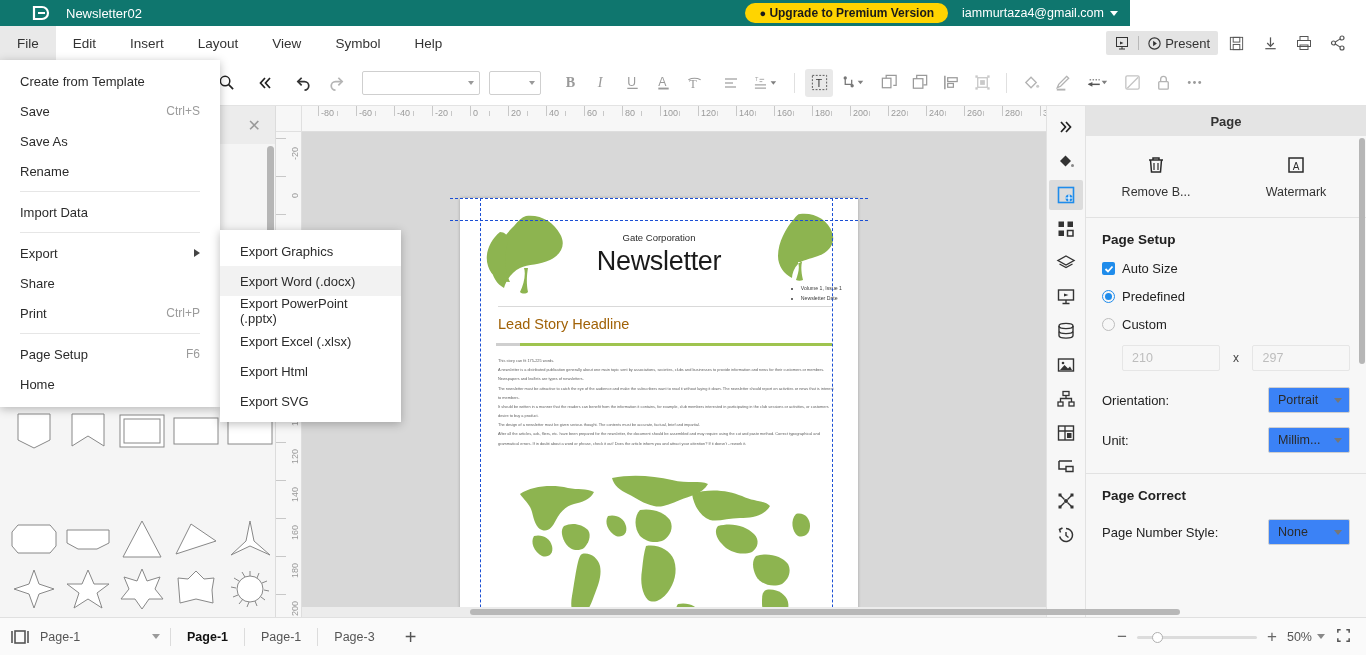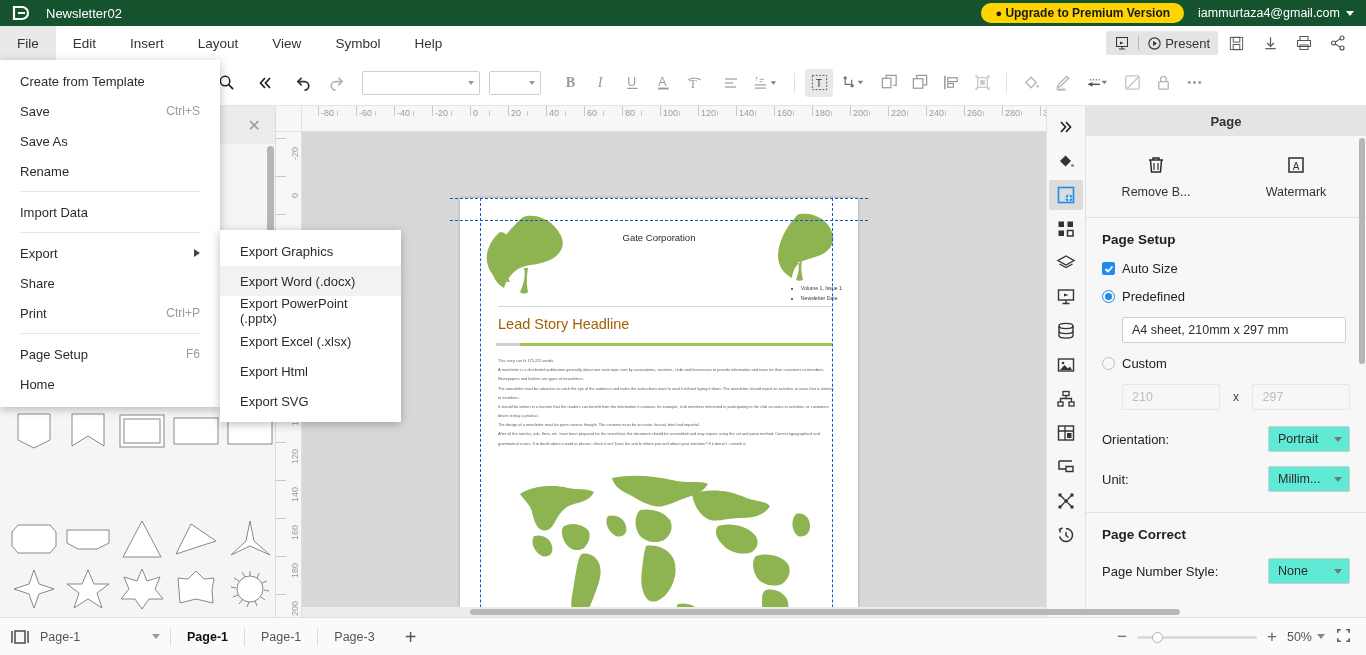"Newsletter02" .titlebar { background: #14532d -> #0f766e; padding-left: none -> 20px; width: 1366px -> 1130px }
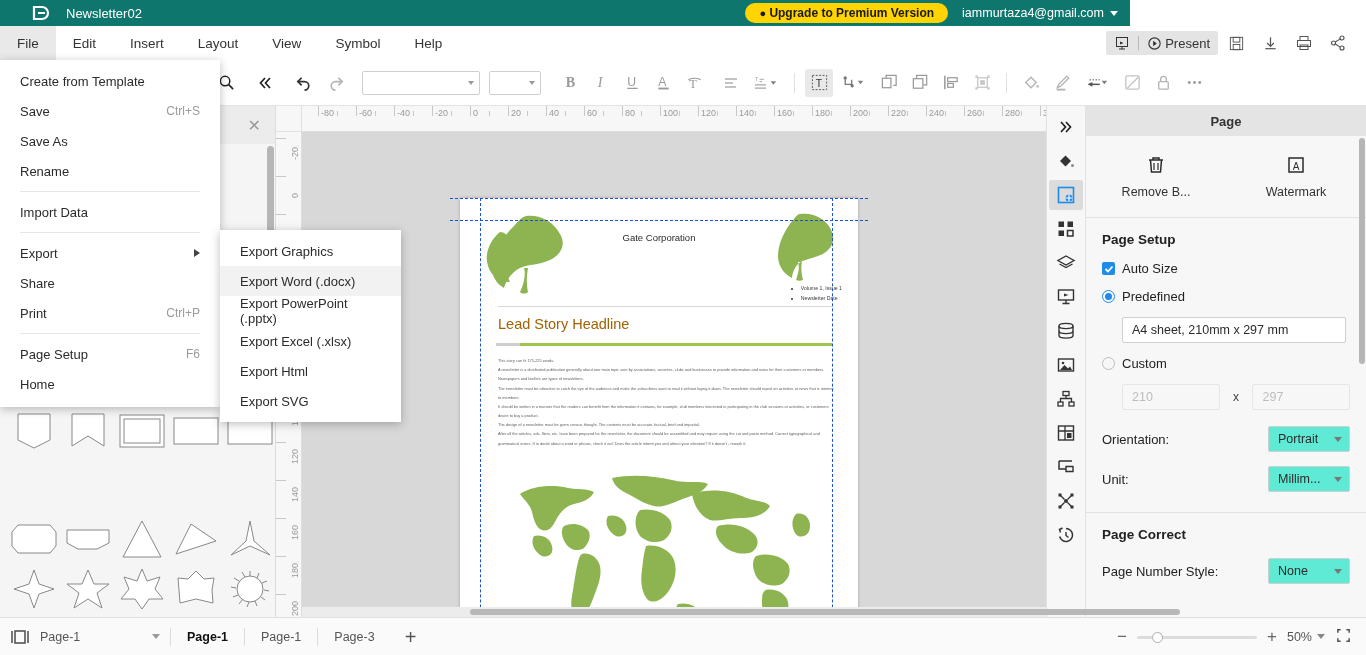"Newsletter" div.nl-title { html: none -> <div>Newsletter</div> }
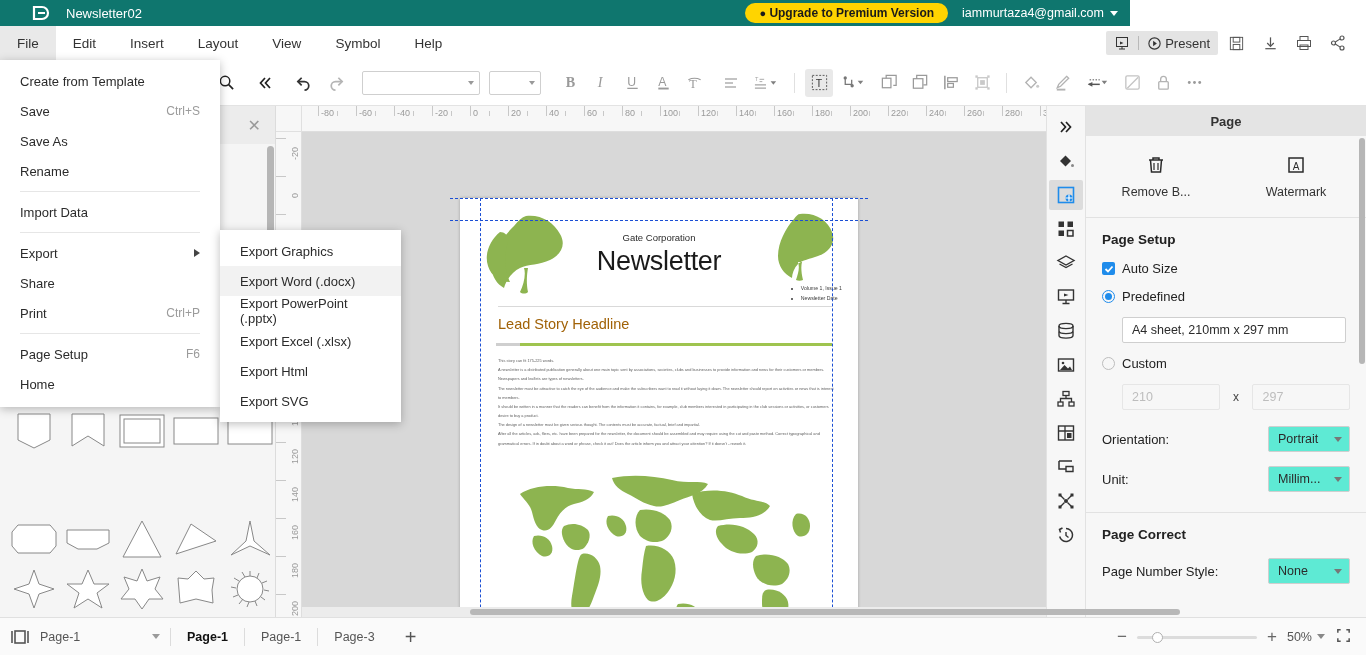"A4 sheet, 210mm x 297" div.txtin { html: <div> <span>A4 sheet, 210mm x 297 mm</span> </div> -> none }
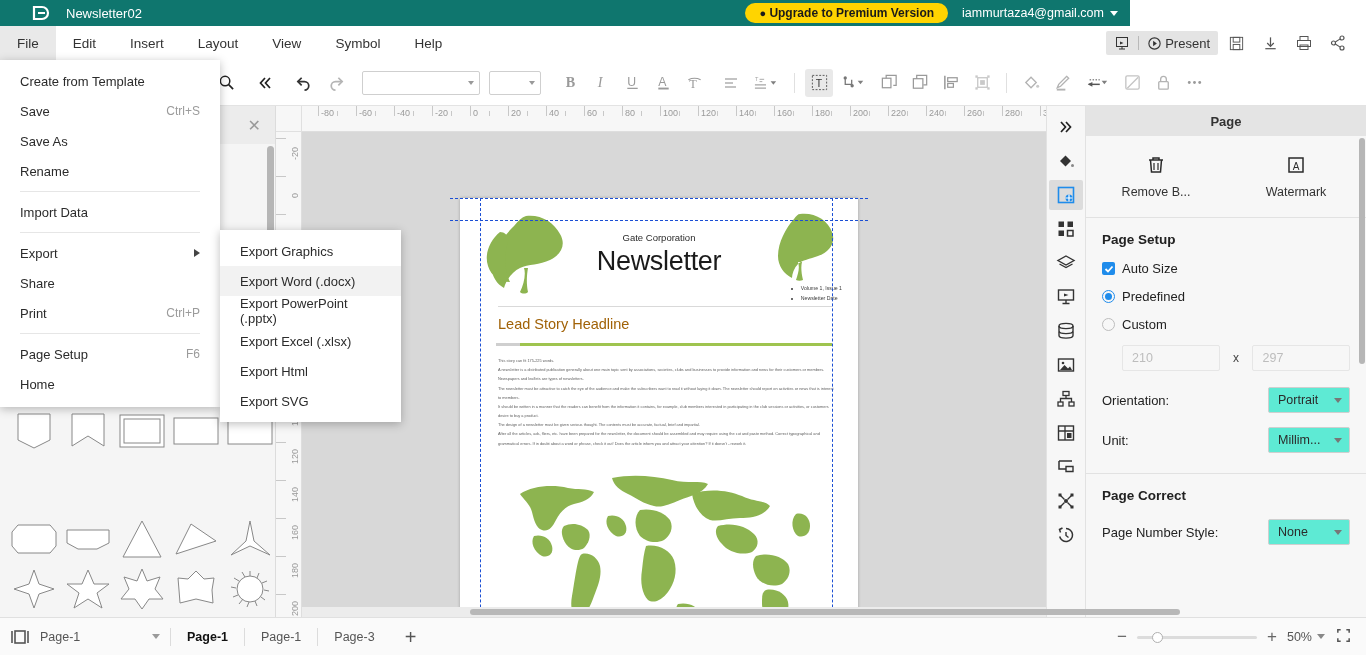"Portrait" .kvrow .v { background: #5eead4 -> #3b82f6 }
